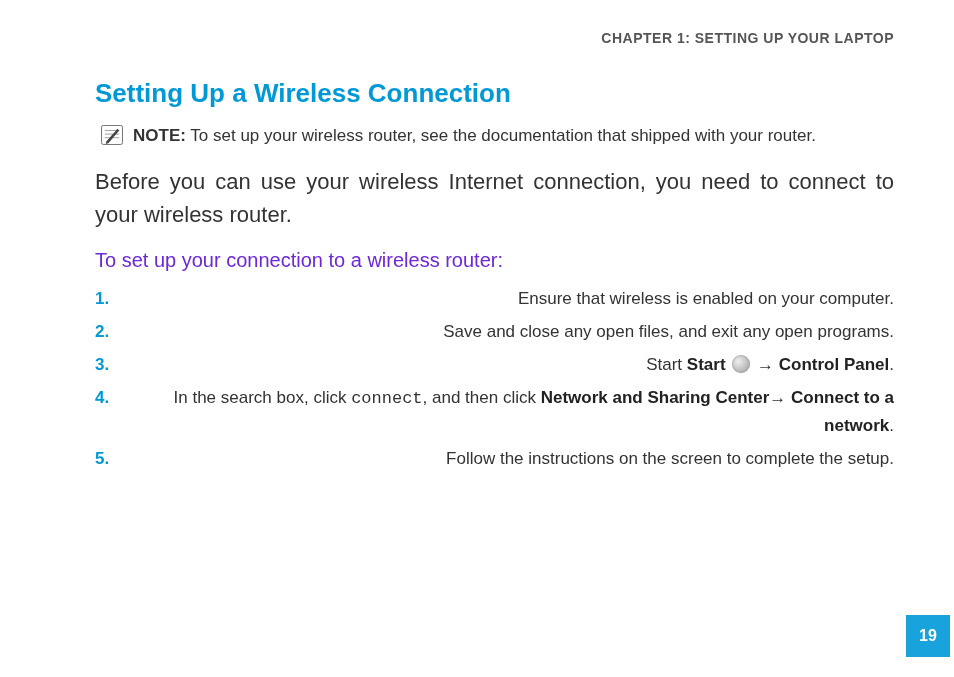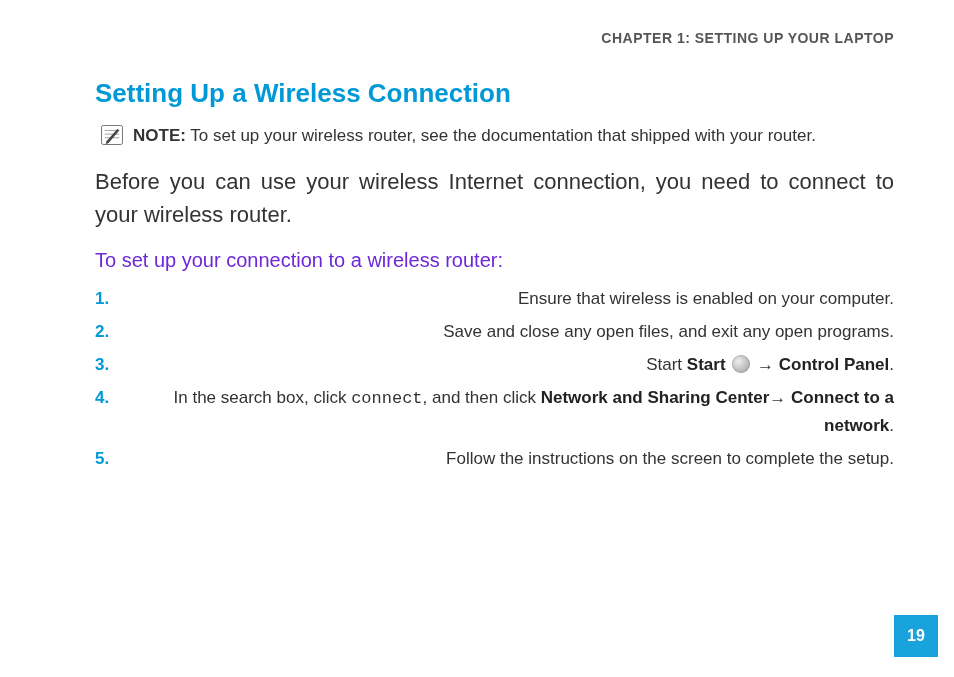"19" .page-number-tab { right: 16px -> 4px }
